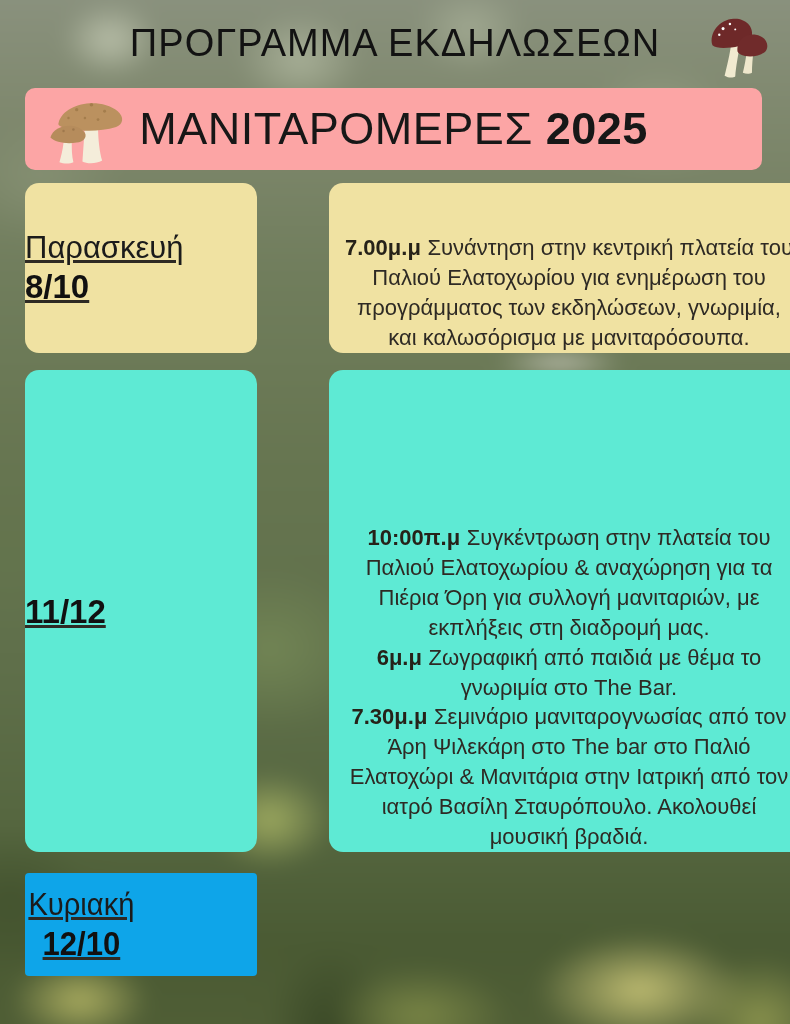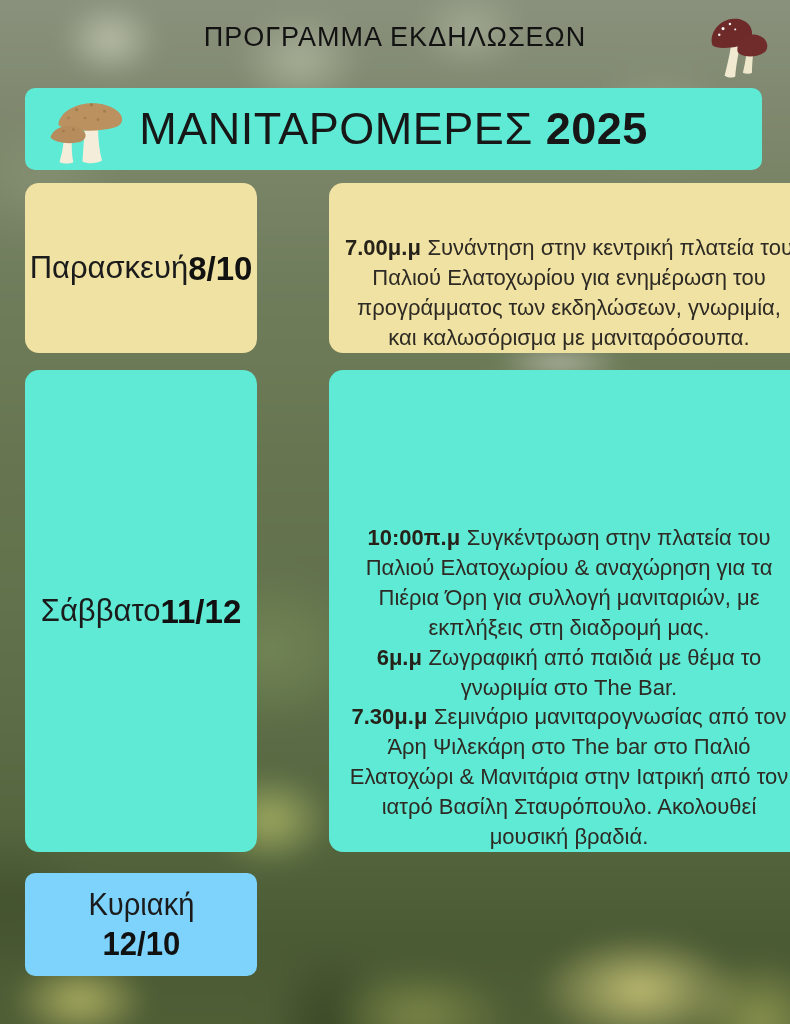"ΠΡΟΓΡΑΜΜΑ ΕΚΔΗΛΩΣΕΩΝ" .header-title { font-size: 27px -> 38px }
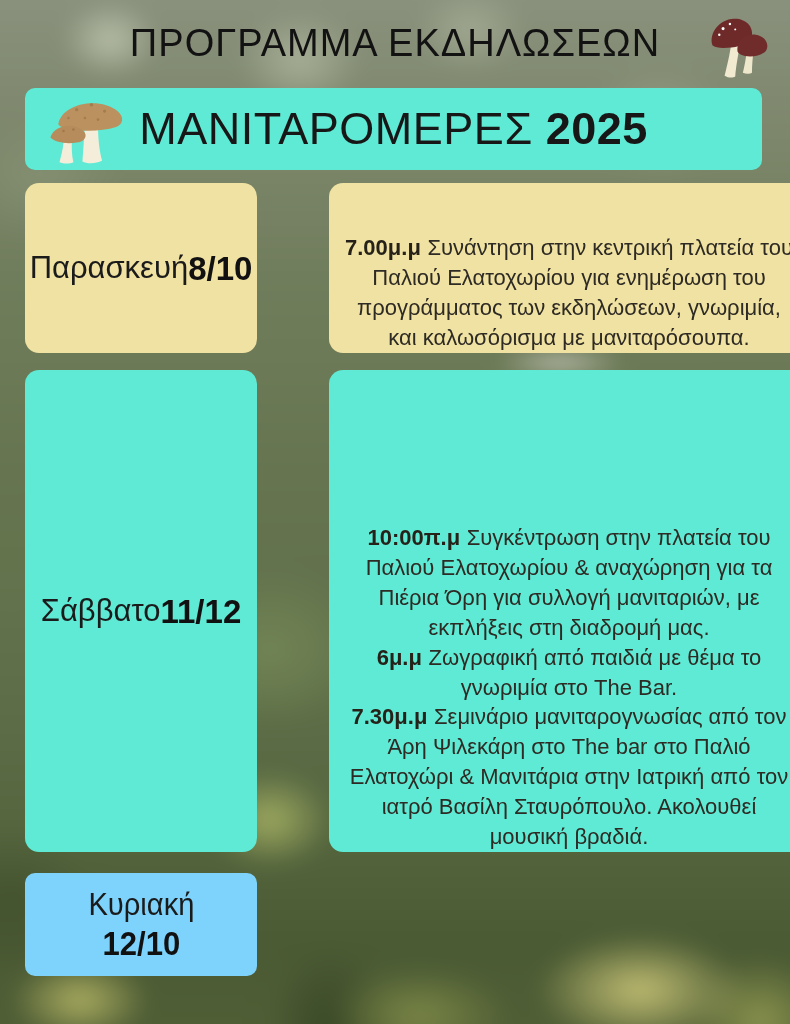"ΜΑΝΙΤΑΡΟΜΕΡΕΣ 2025" .title-bar { background: #5eead4 -> #fca5a5 }
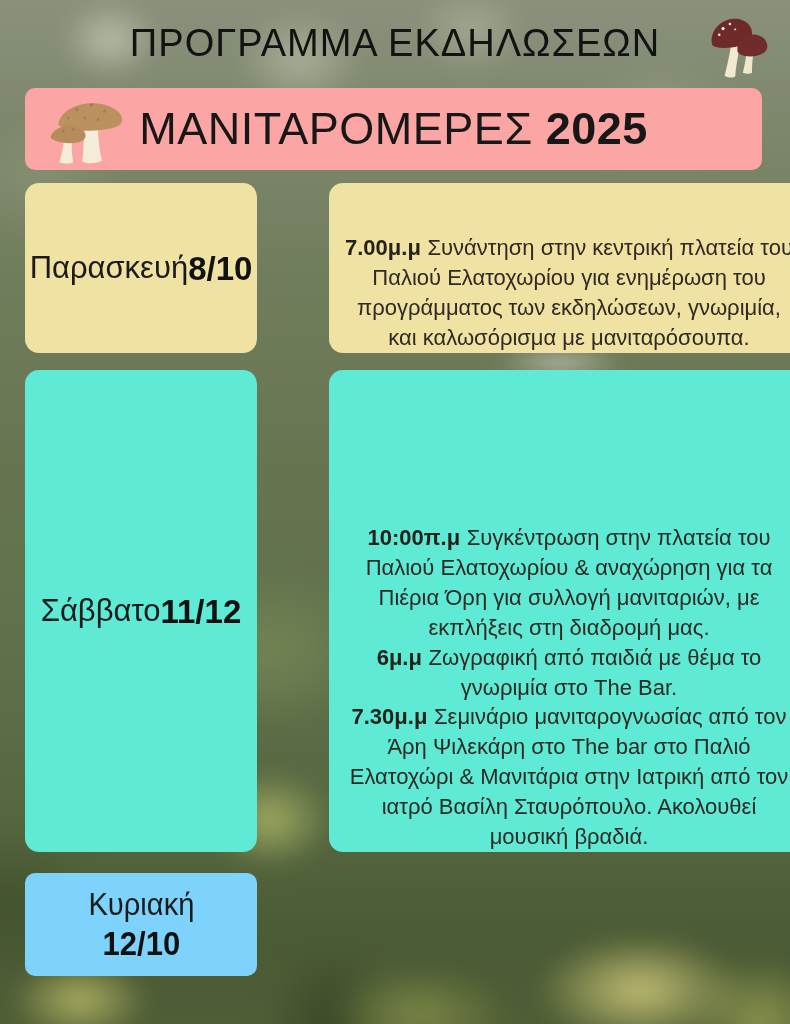"Παρασκευή" .day-box { align-items: center -> flex-start; flex-direction: row -> column; text-decoration: none -> underline }
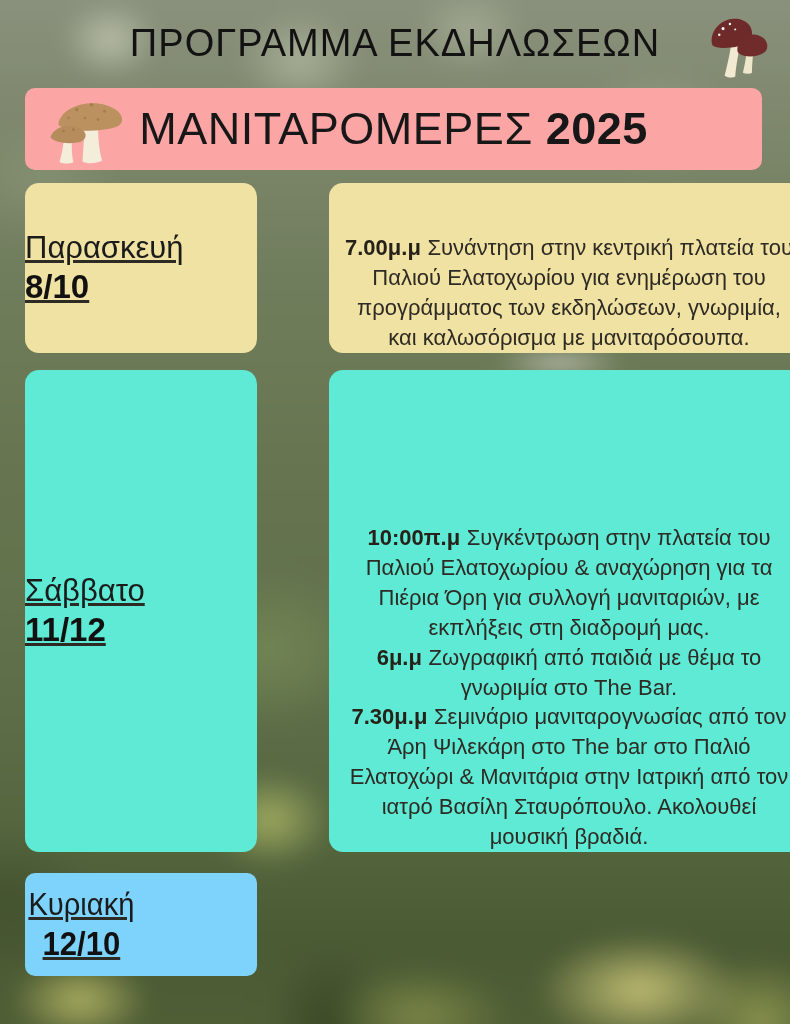"Σάββατο" div.day-name { html: <div>Σάββατο</div> -> none }
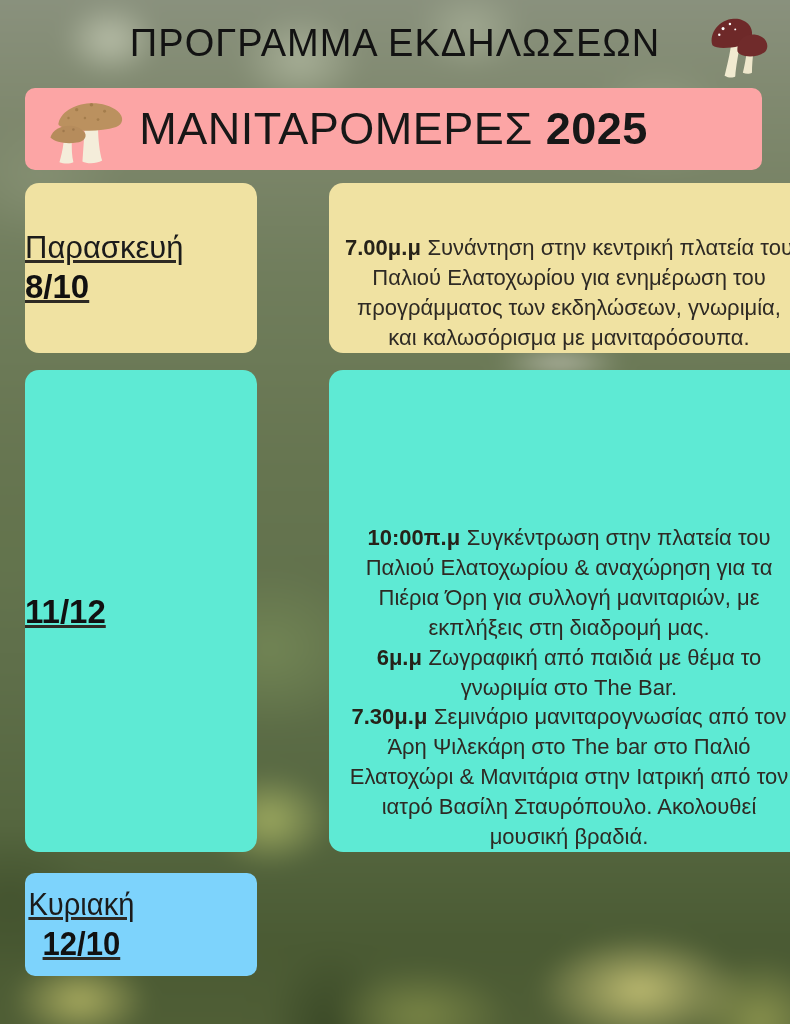"Κυριακή" .row3 { background: #7dd3fc -> #0ea5e9; border-radius: 10px -> 4px }
